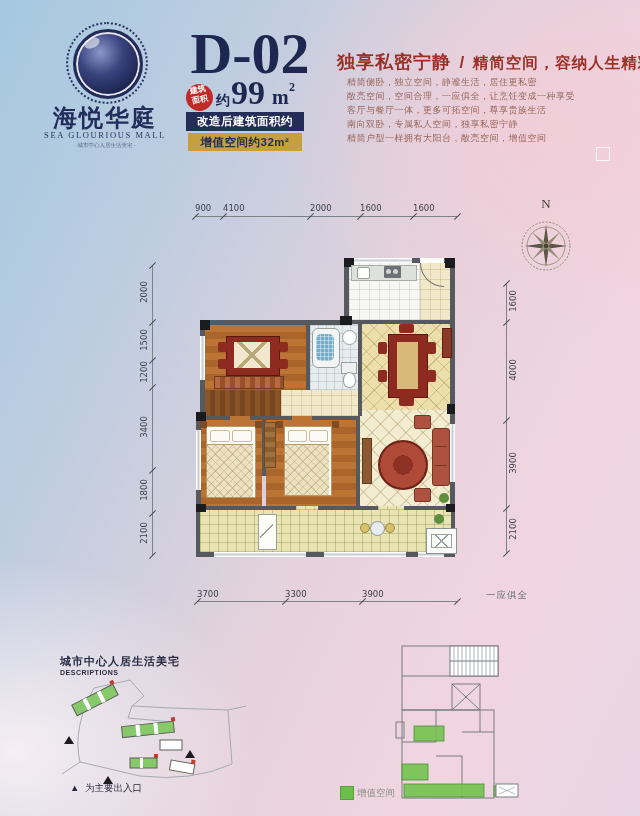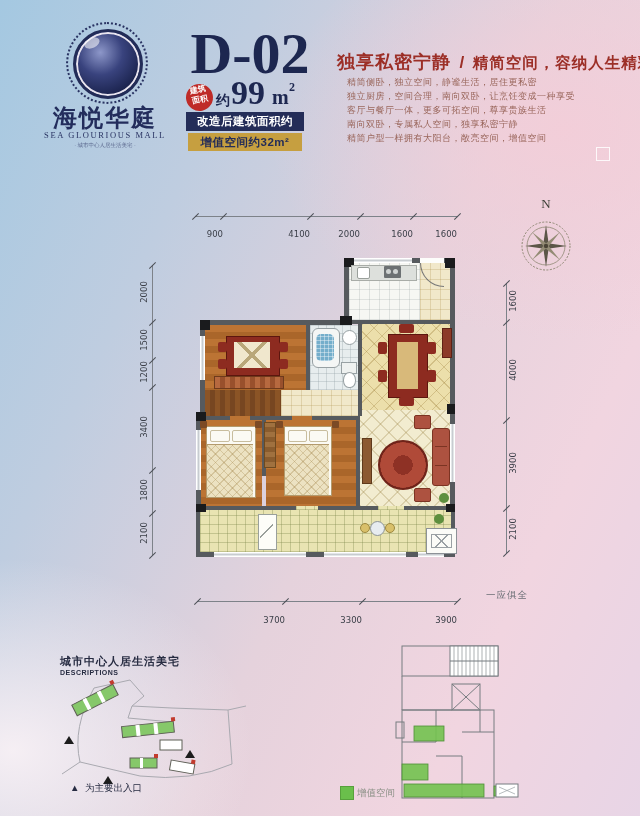"独立厨房，空间合理，南向双卧，让烹饪变成一种享受" div.introline { text: 独立厨房，空间合理，南向双卧 -> 敞亮空间，空间合理，一应俱全 }
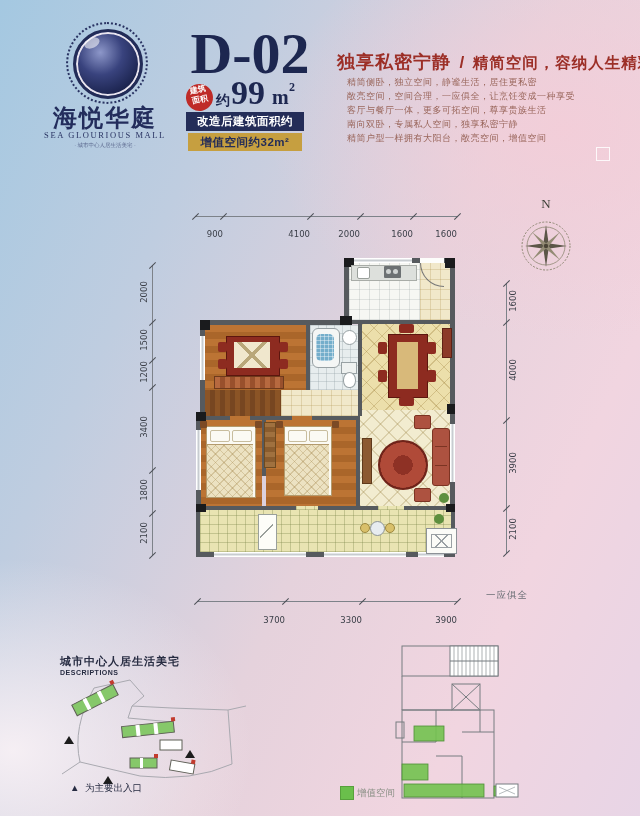"900" .dimh { margin-top: 26px -> none; text-align: right -> left }
